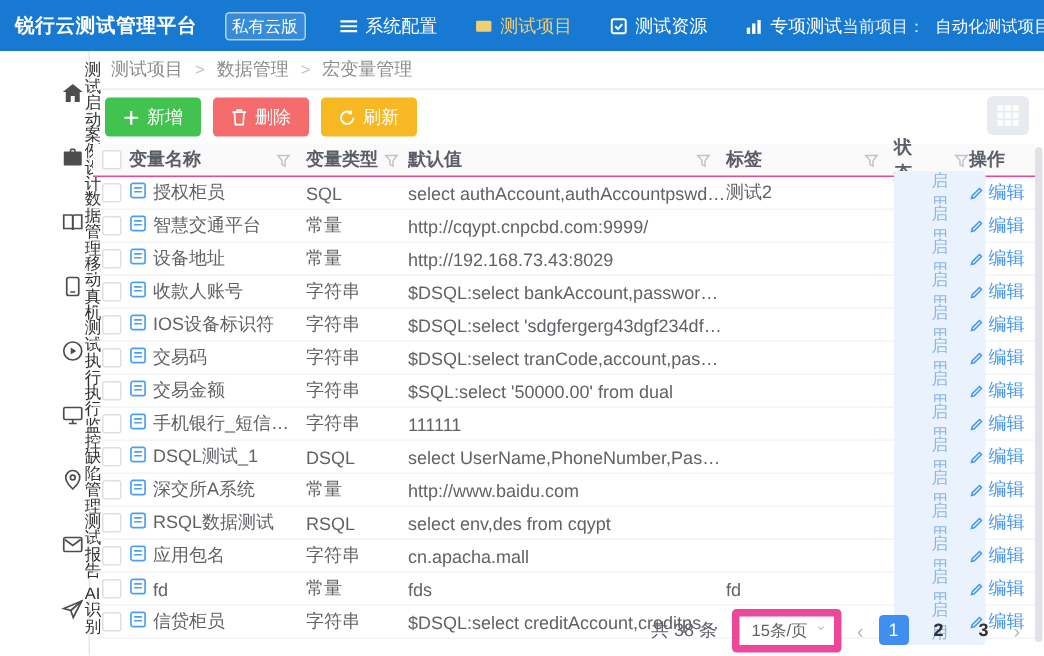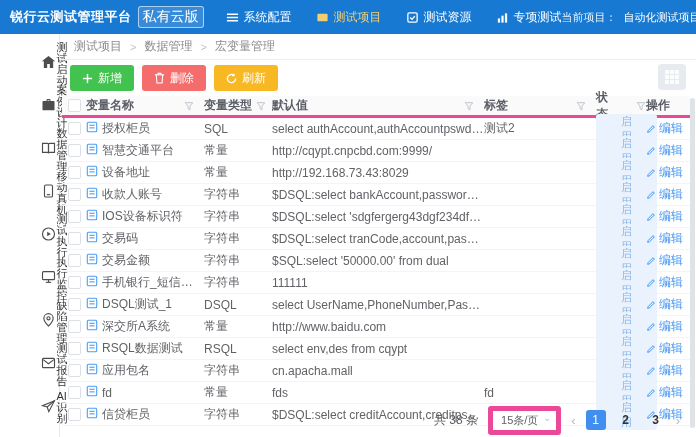"私有云版" .edition-tag { font-size: 14px -> 11px; margin-left: 6px -> 18px }
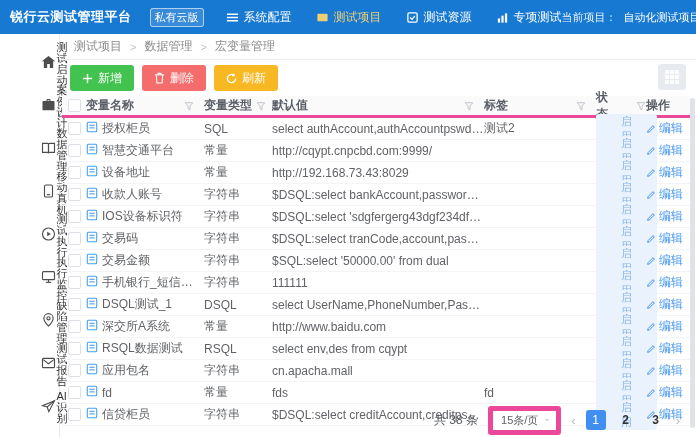"变量名称" .thead { border-bottom: 3px solid #ec4899 -> 1px solid #ec4899 }
